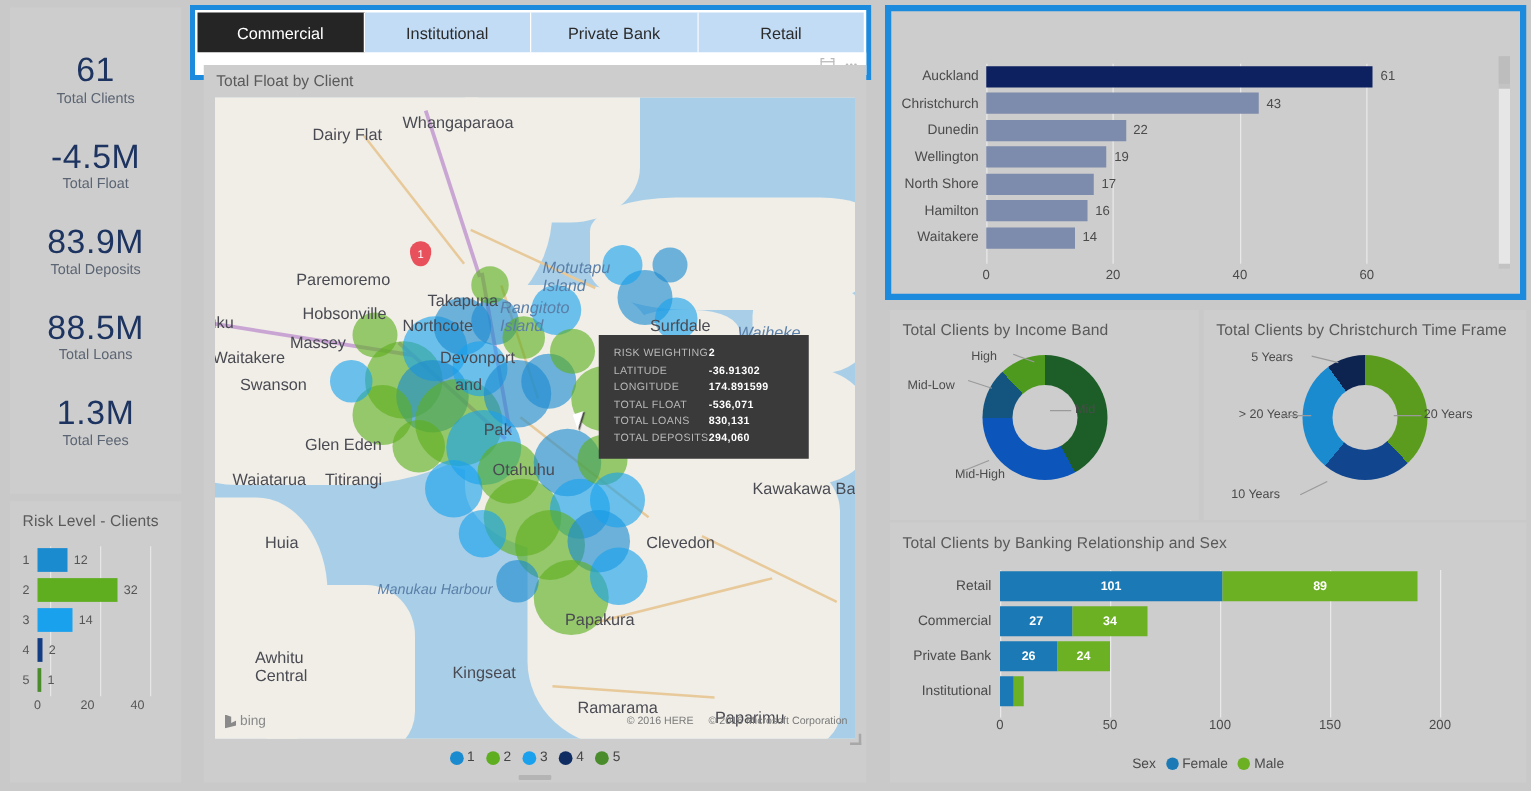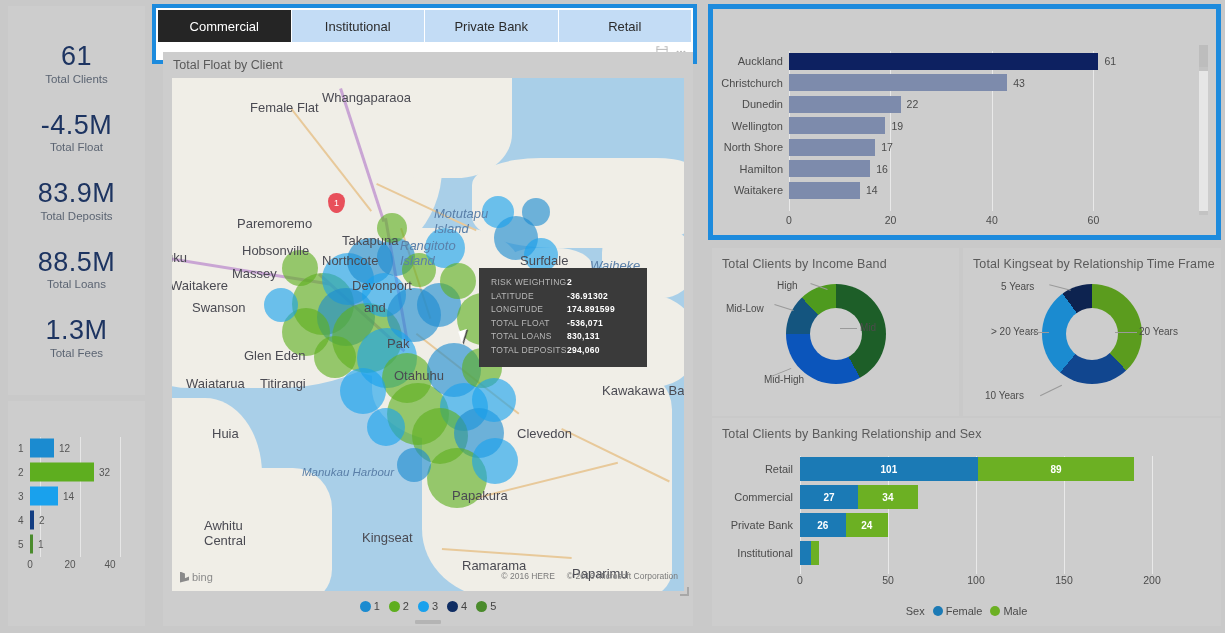"Female Flat" div.maplabel { text: Female -> Dairy }
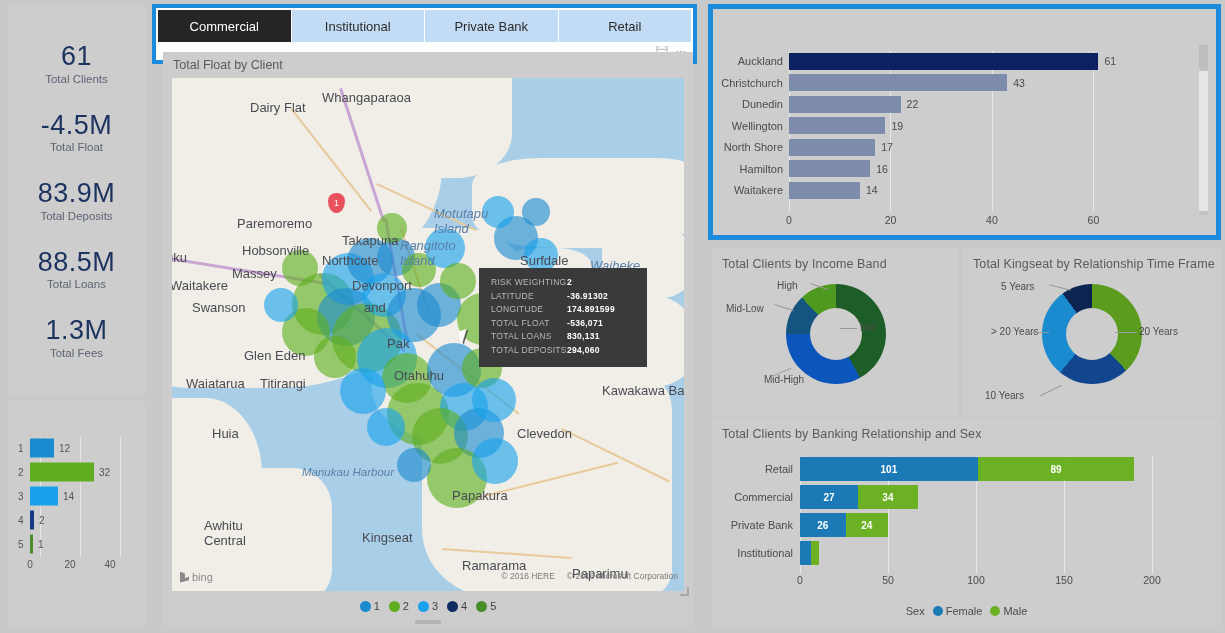"Total Kingseat by Relationship Time" div.card-title { text: Kingseat by Relationship -> Clients by Christchurch }
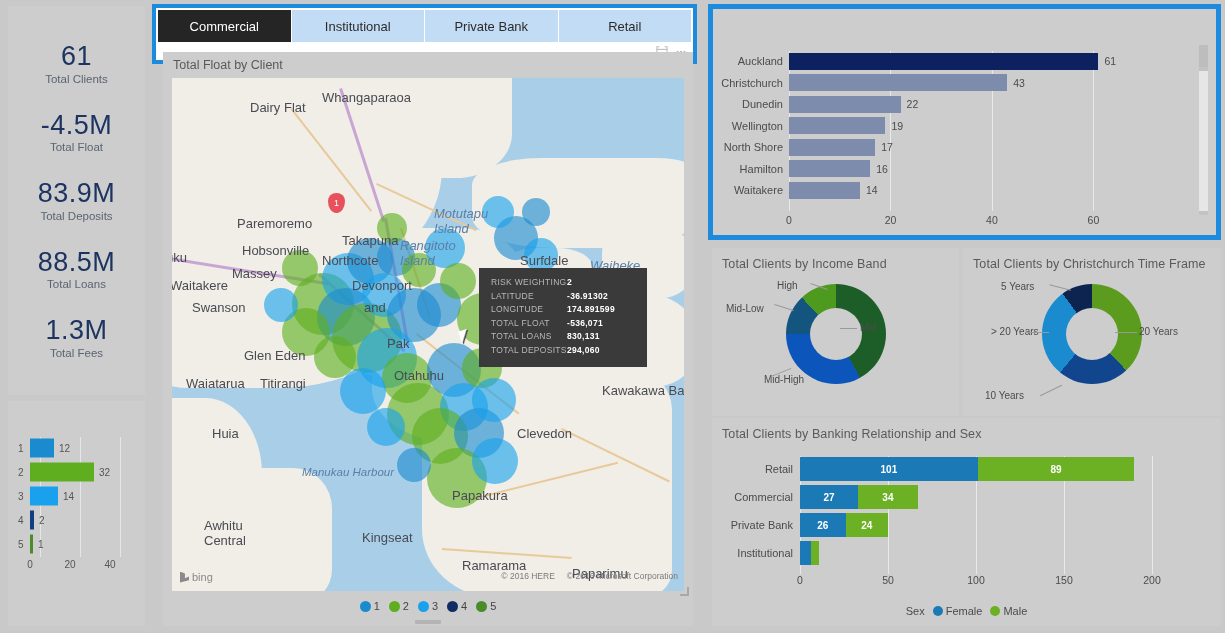"Risk Level - Clients" div.card-title { html: none -> <div>Risk Level - Clients</div> }
